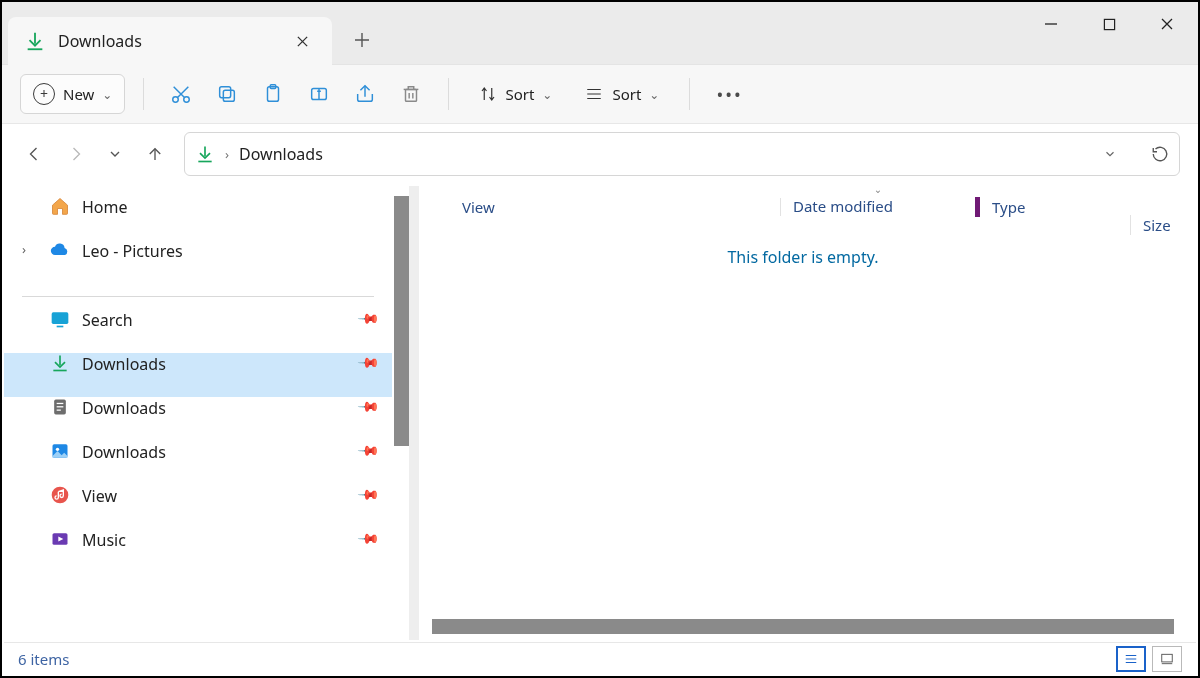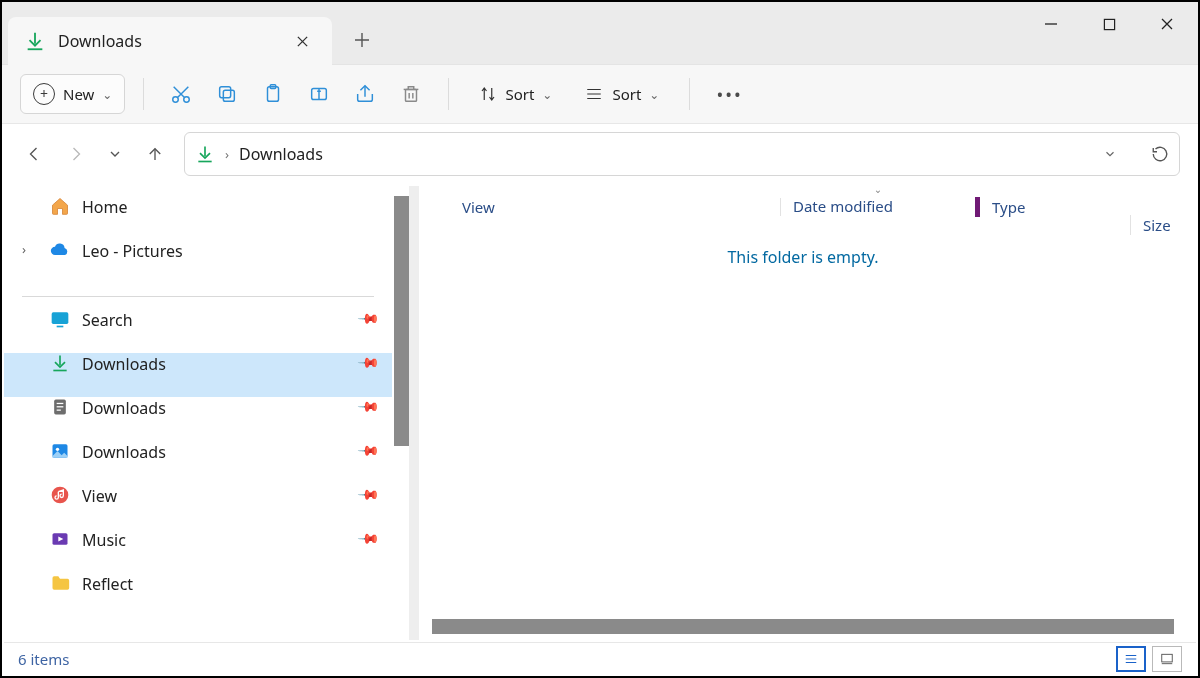"Reflect" div.nav-item { html: <div> <span> <svg> <path></path> </svg> </span> <span>Reflect</span> </div> -> none }
